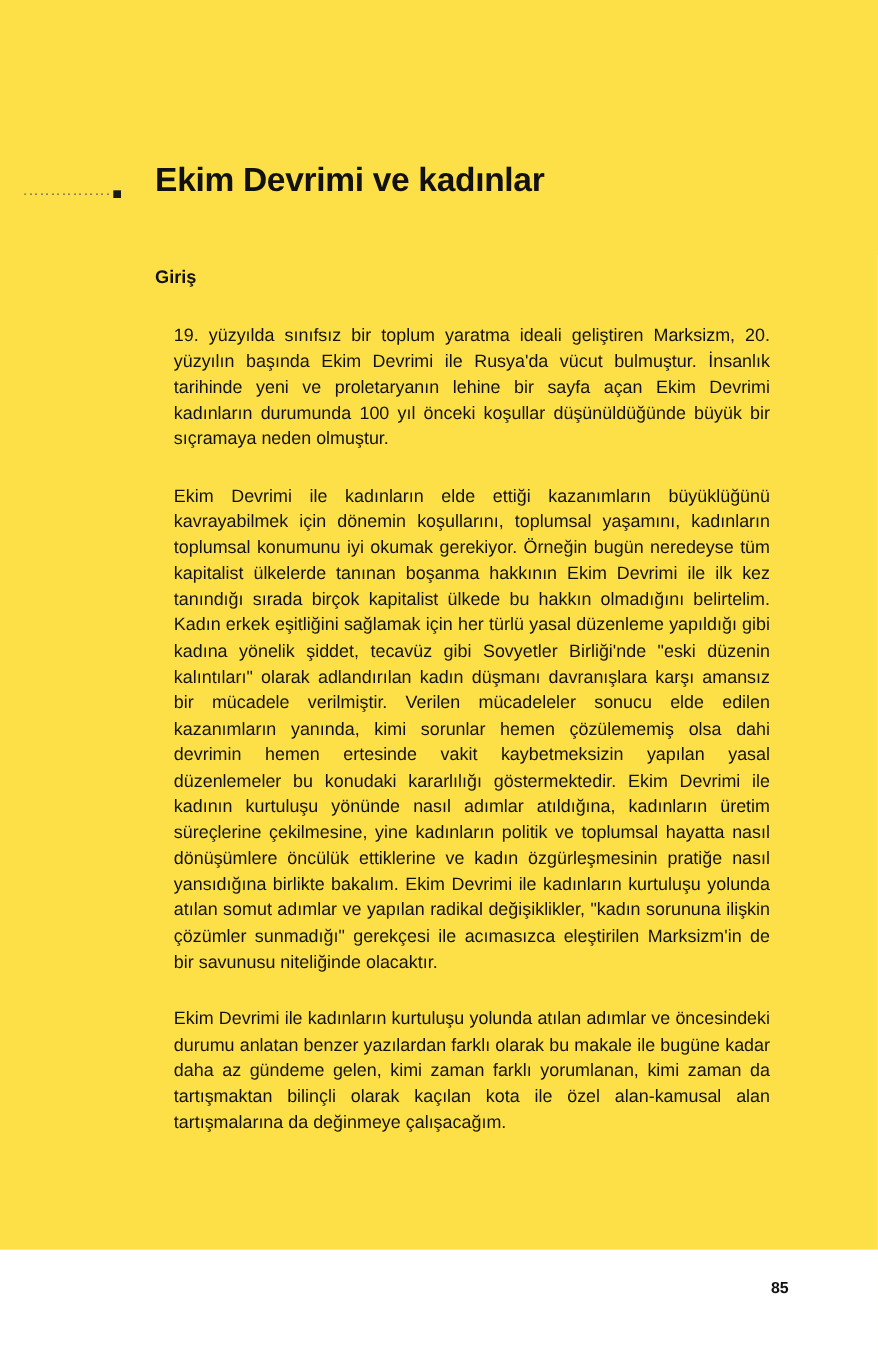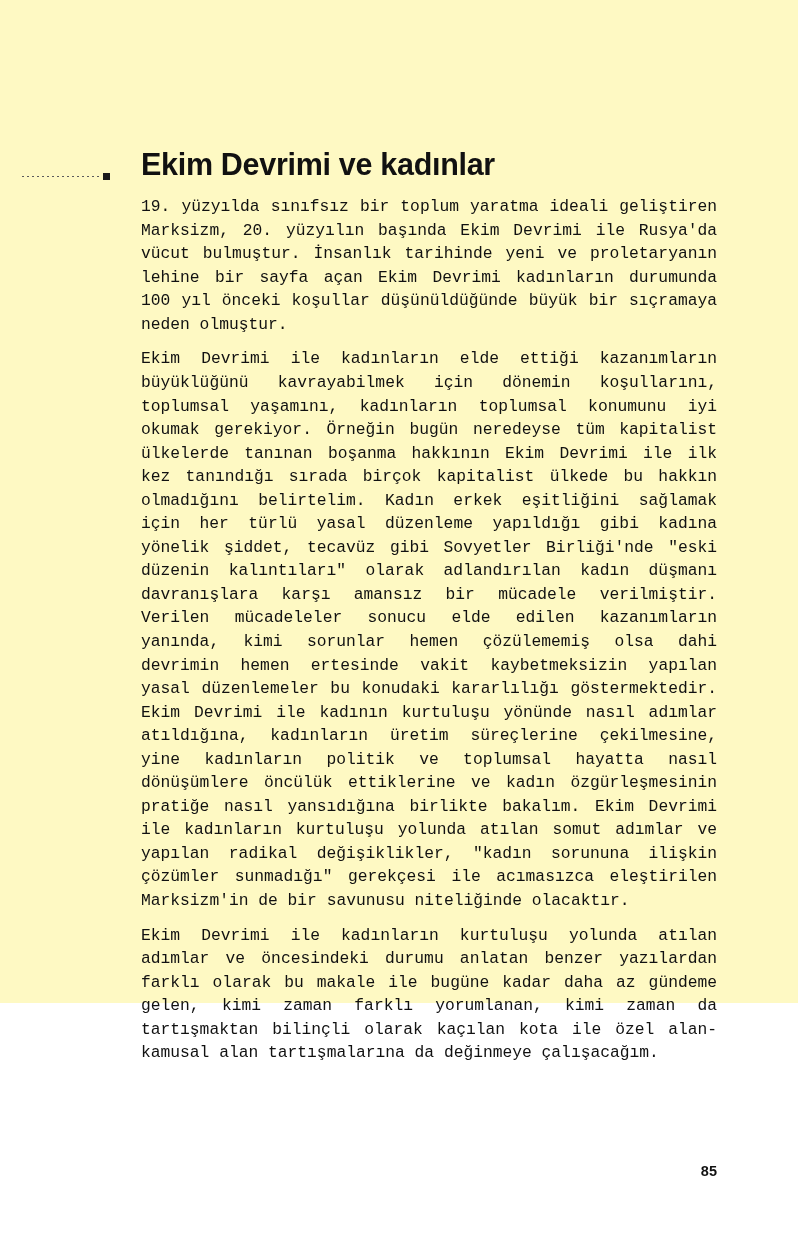"Ekim Devrimi ve kadınlar" .page { background: #fef9c3 -> #fde047; height: 1003px -> 1136px }
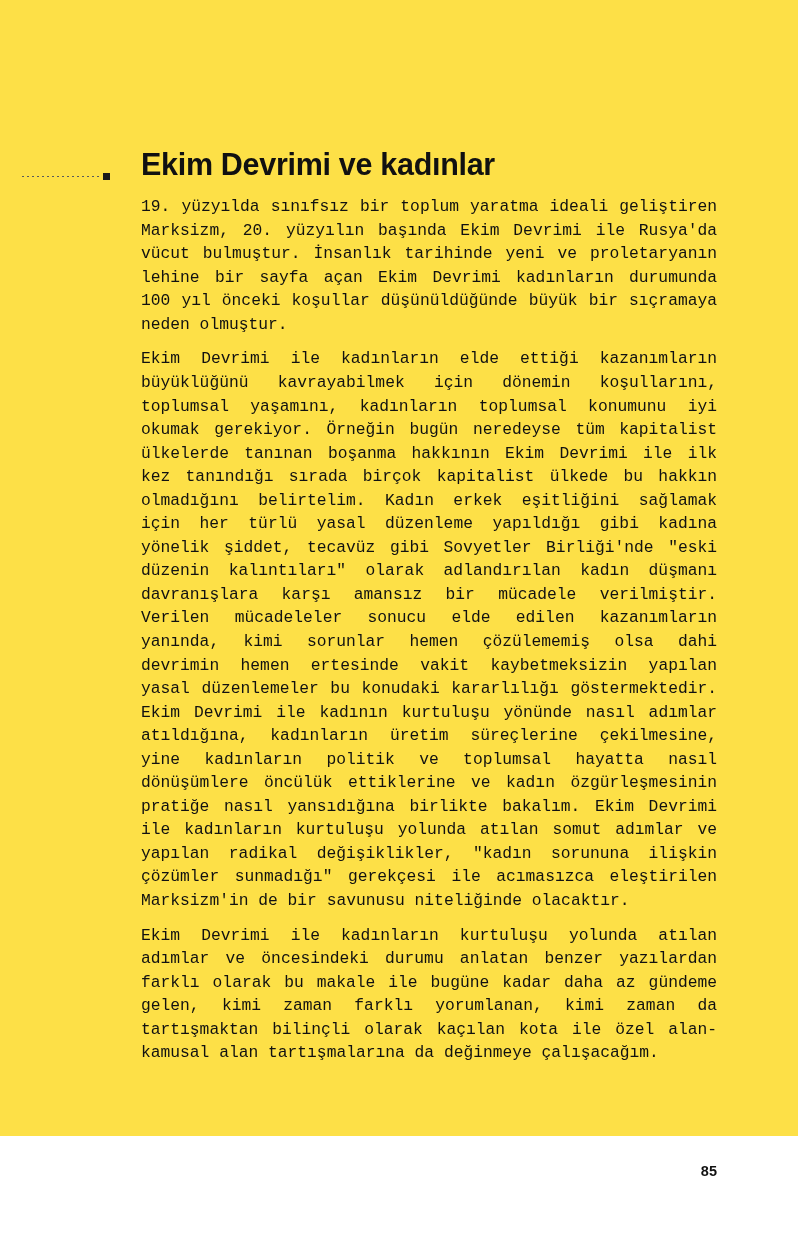"Giriş" h2.section-head { html: none -> <h2>Giriş</h2> }
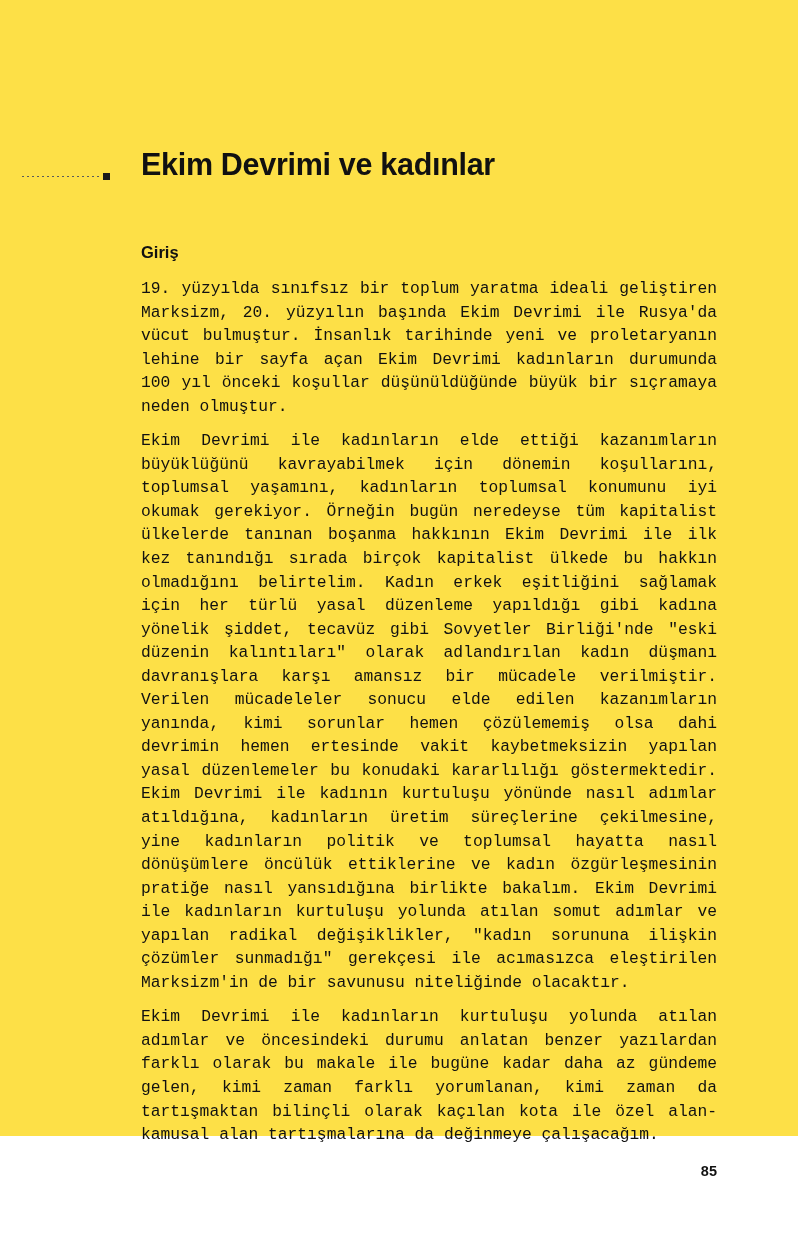"19. yüzyılda sınıfsız bir toplum" p.body-par { font-family: Liberation Mono, monospace -> Liberation Sans, sans-serif; margin: 0 -> 17px }
